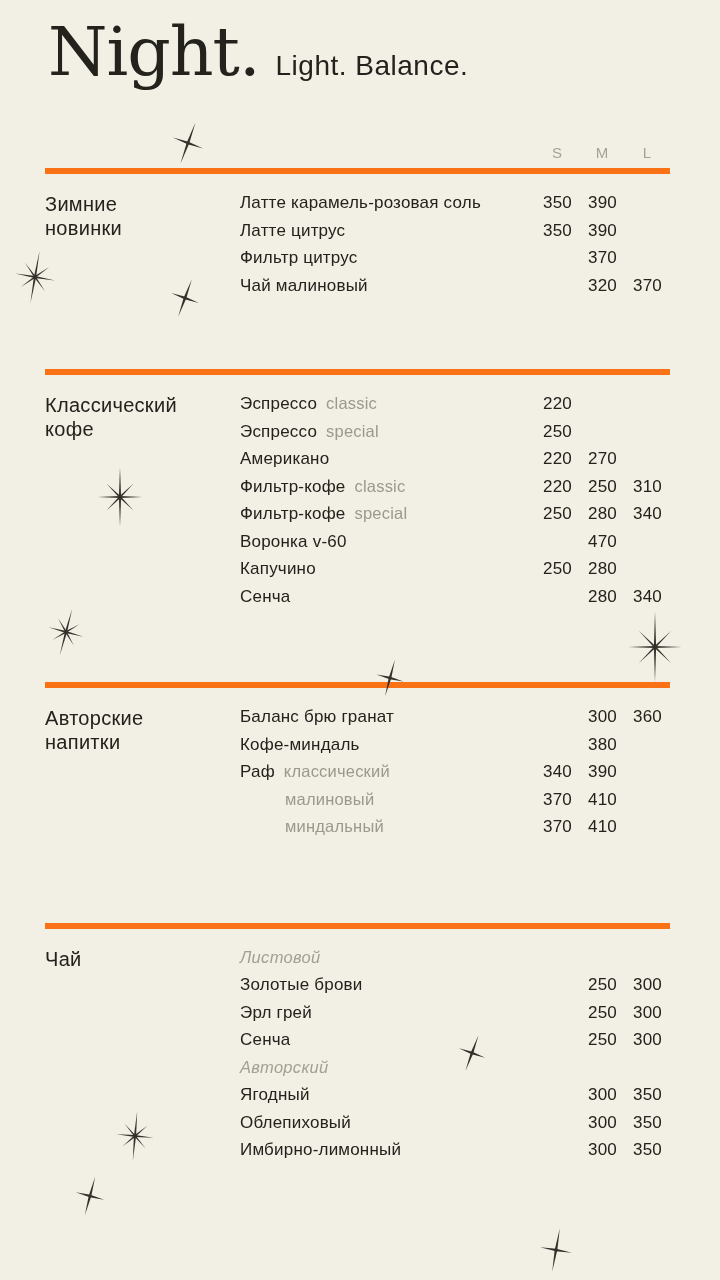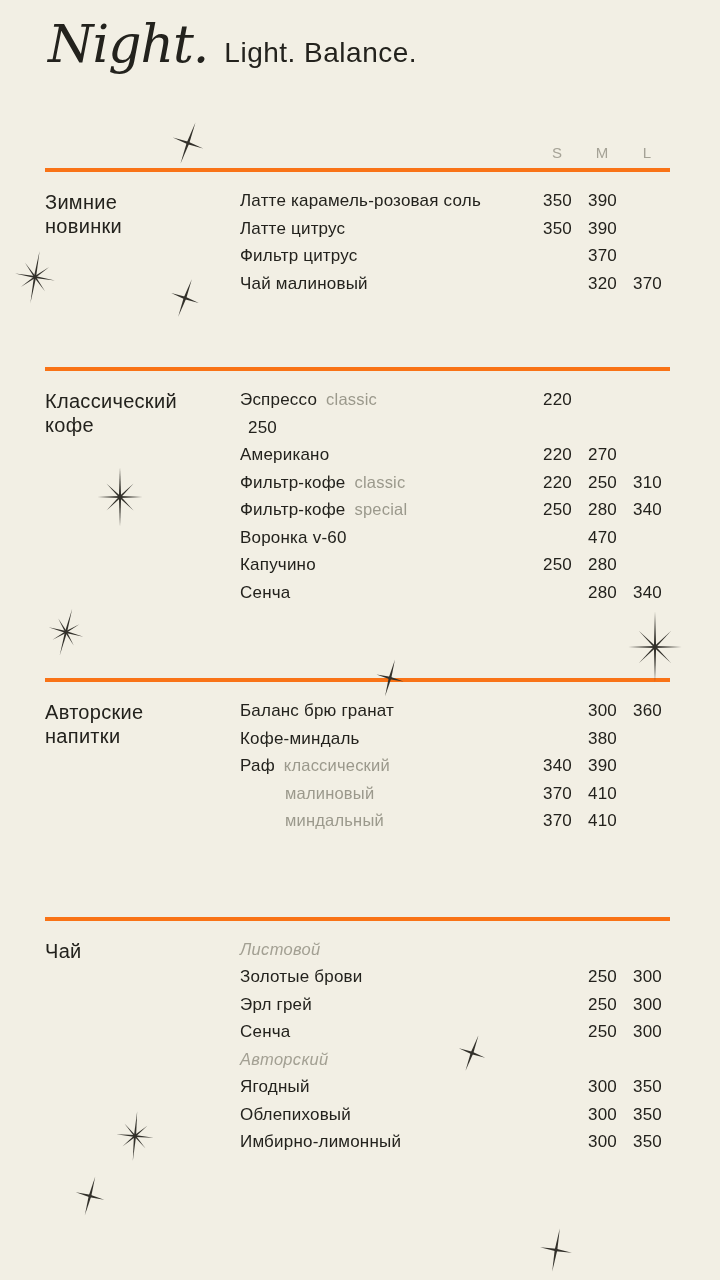"Night." .brand-script { font-size: 52px -> 68px; font-style: italic -> none }
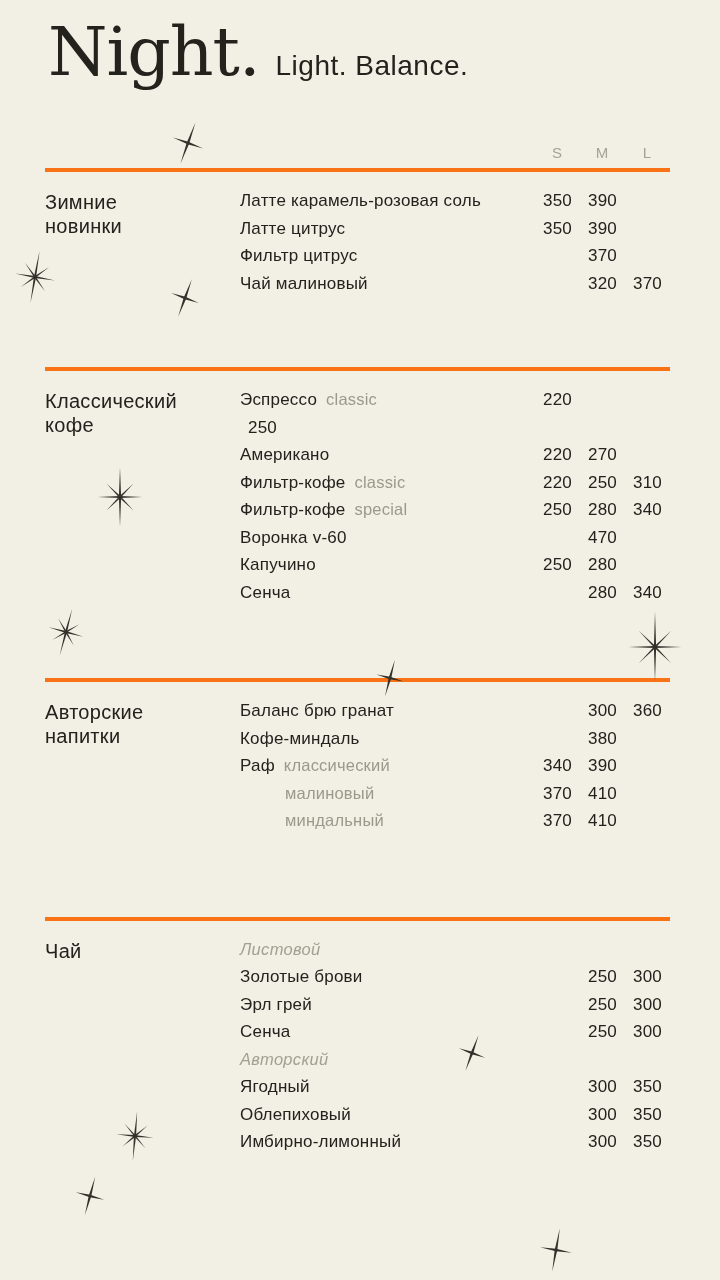"Зимние" .section { border-top: 4px solid #f97316 -> 6px solid #f97316 }
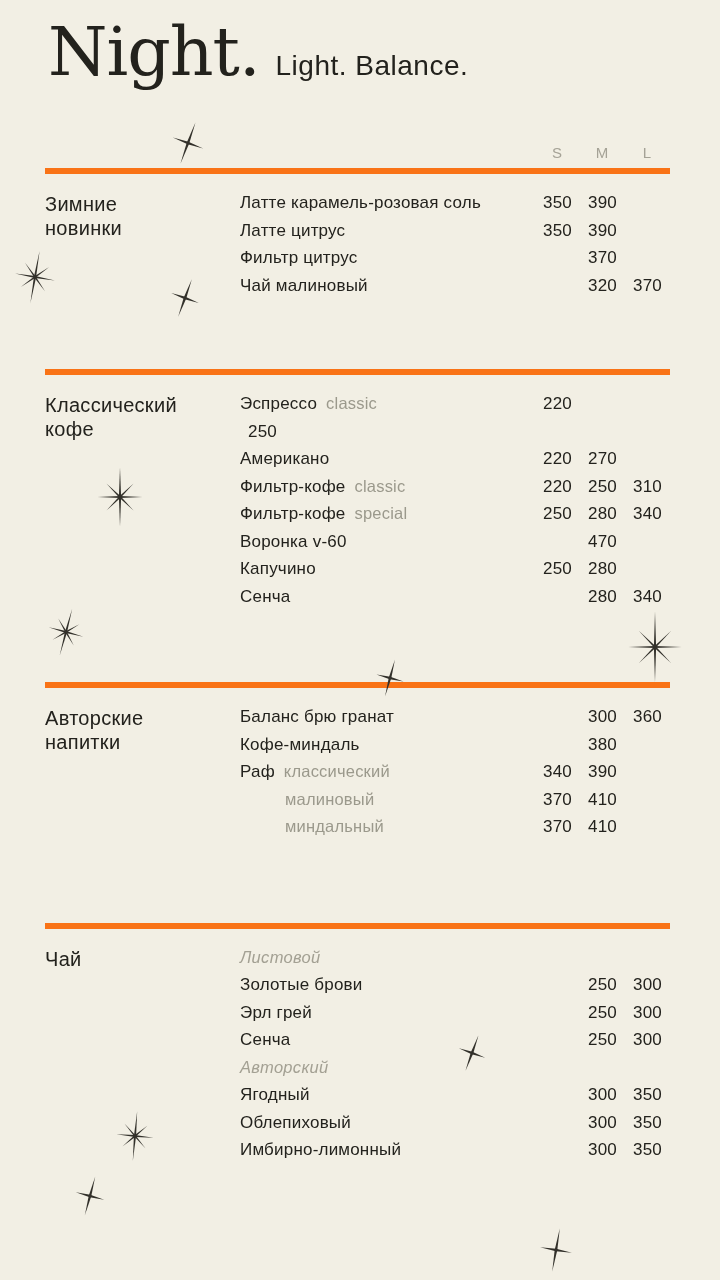"Эспрессо special" span.name { html: none -> <span><span>Эспрессо</span><span>special</span></span> }
